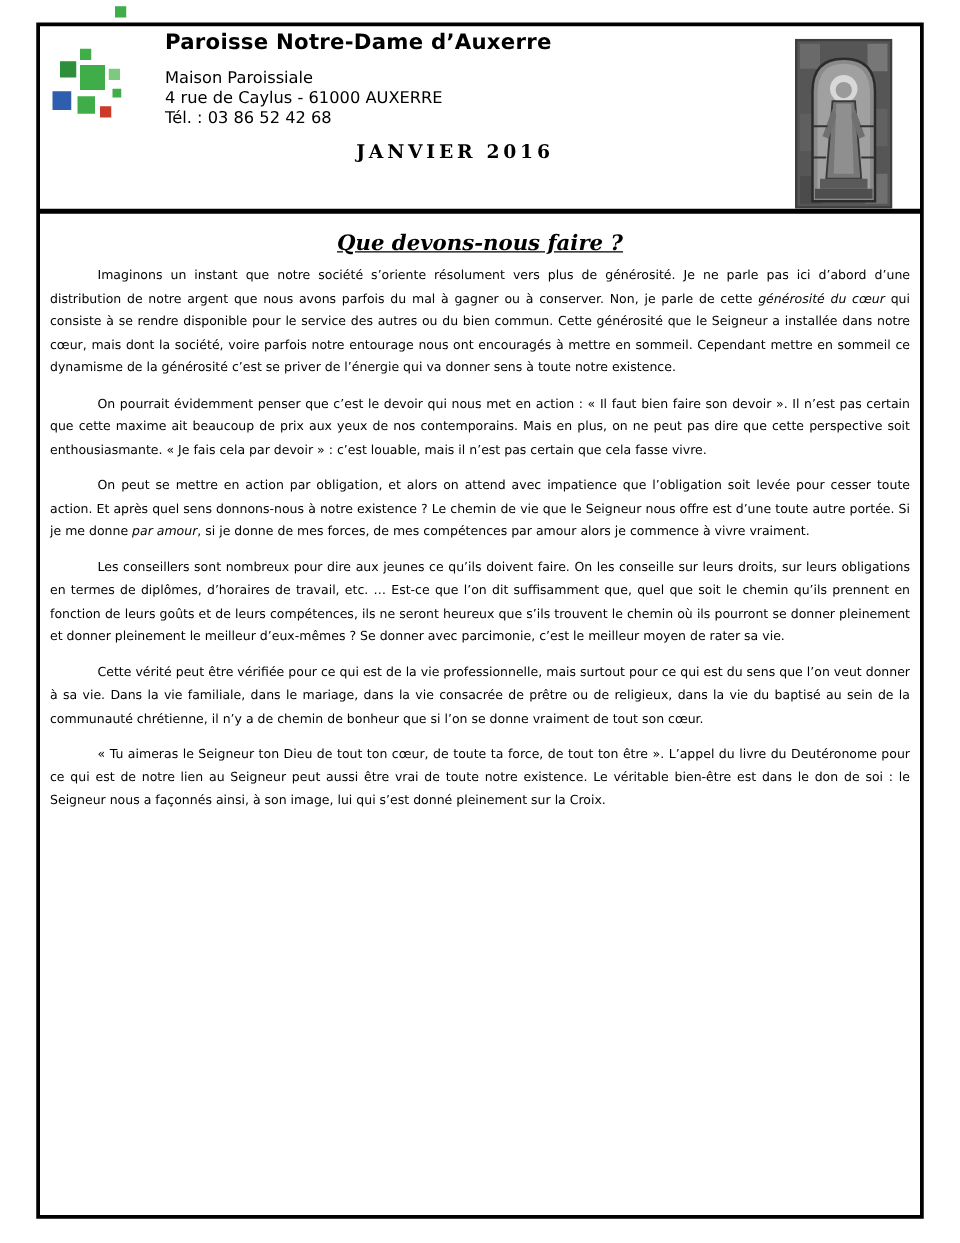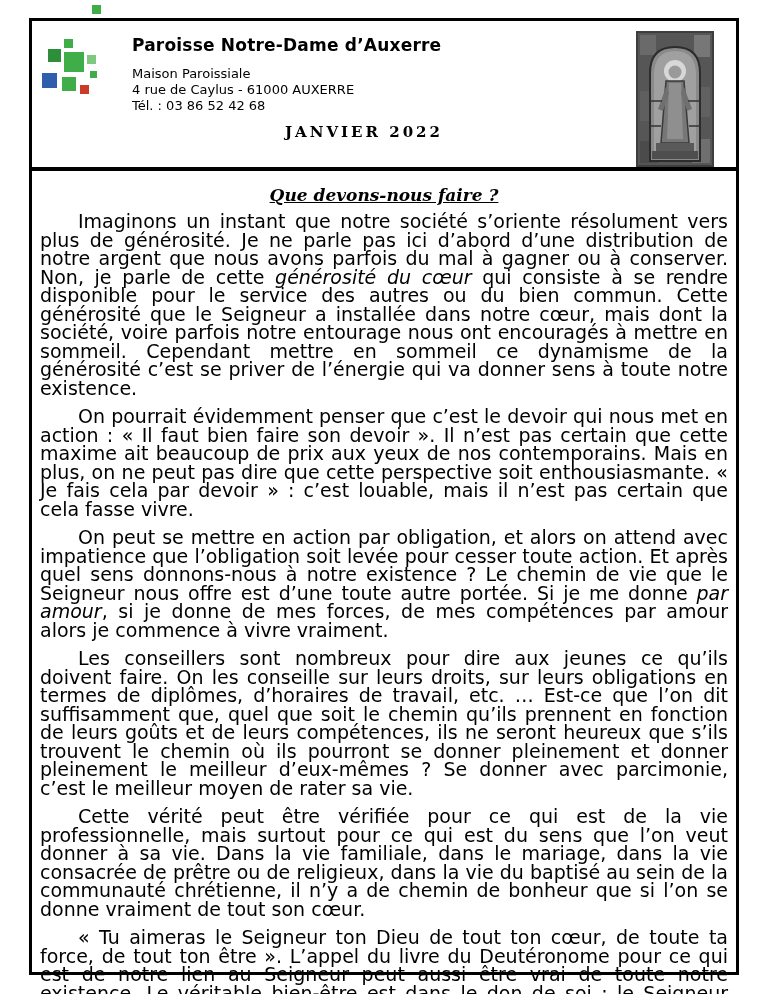"Paroisse Notre-Dame d’Auxerre" .header-main { padding-top: 14px -> 3px }
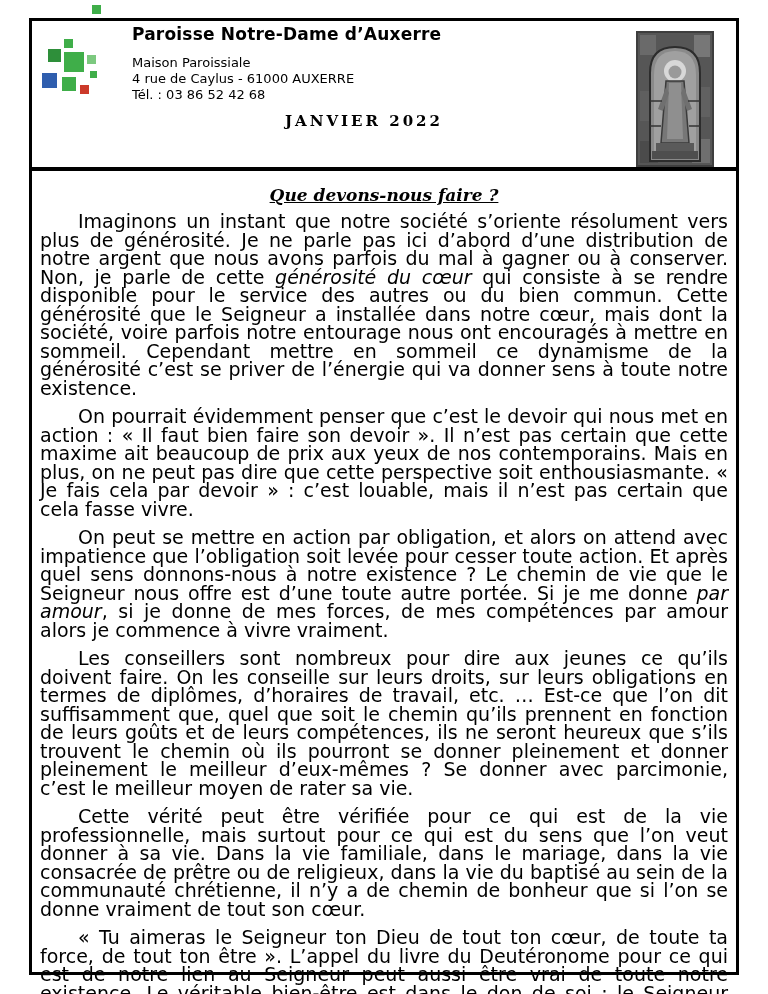"JANVIER 2022" div.issue-date { text: 2022 -> 2016 }
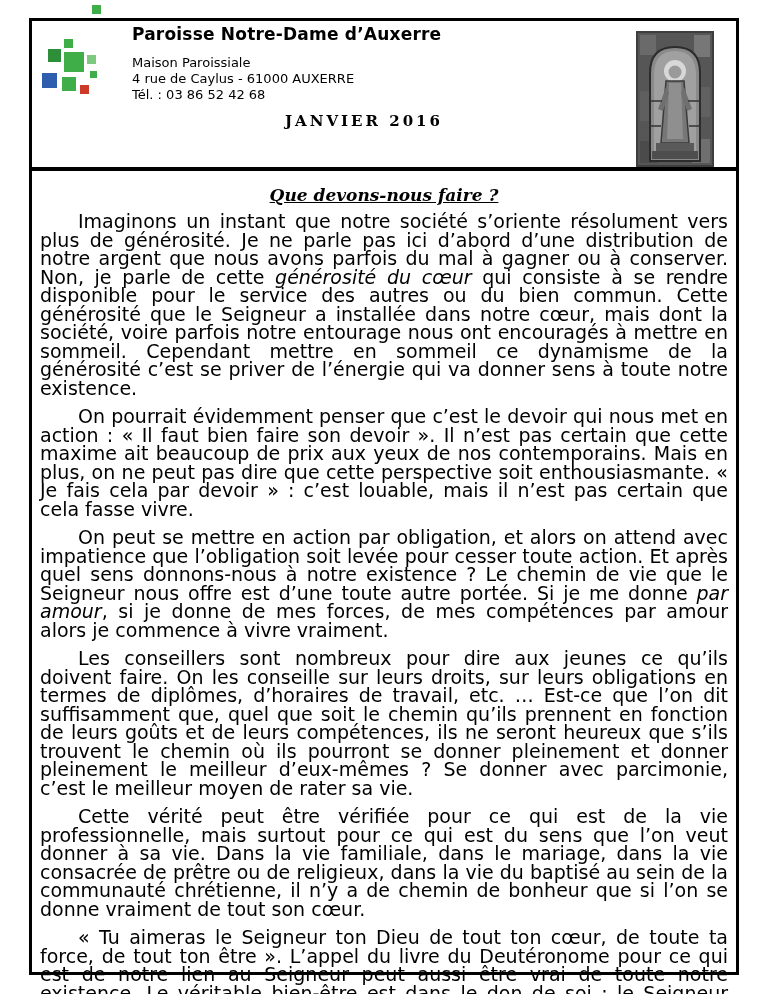"Imaginons un instant que notre" .article-body .para { font-size: 19px -> 10px }
